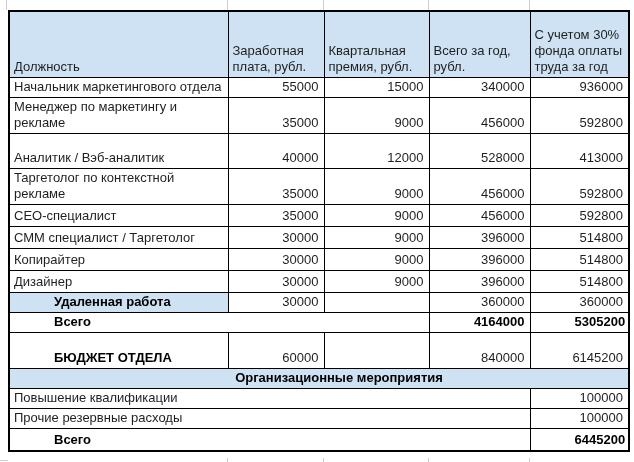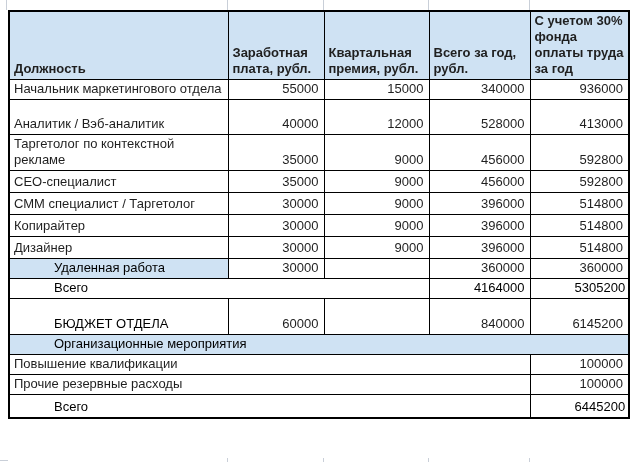"С учетом 30% фонда оплаты" th { font-weight: 700 -> 400 }
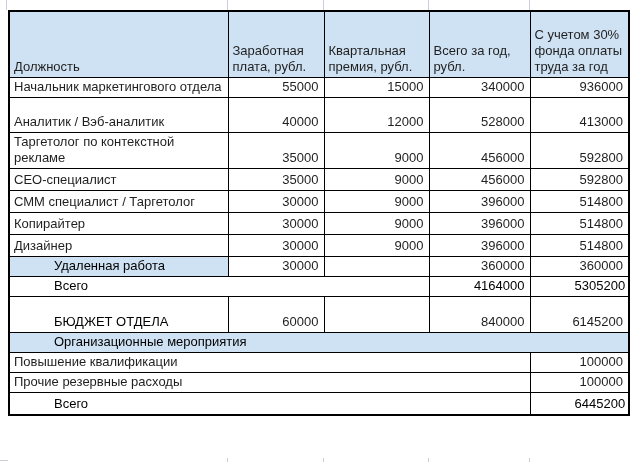"Менеджер по маркетингу и рекламе" tr { html: none -> <tr> <td>Менеджер по маркетингу и рекламе</td> <td>35000</td> <td>9000</td> <td>456000</td> <td>592800</td> </tr> }
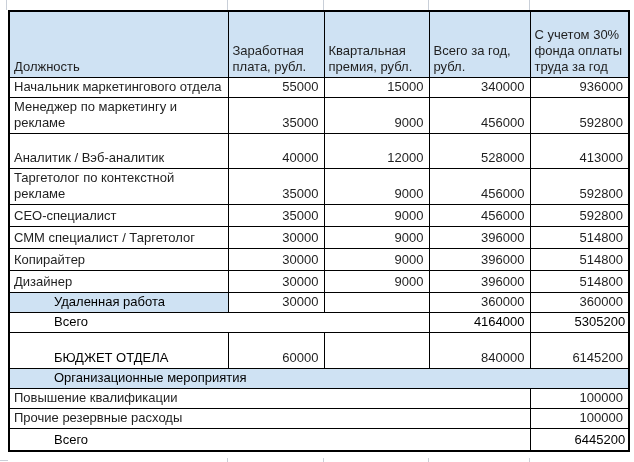"Удаленная работа" .bold { font-weight: 400 -> 700 }
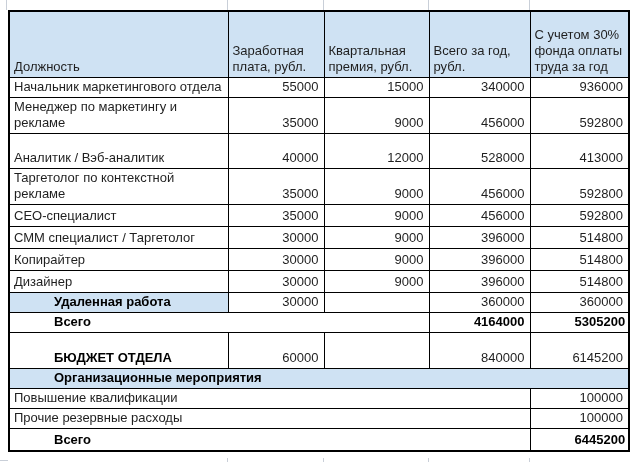"Организационные мероприятия" .center { text-align: left -> center }
